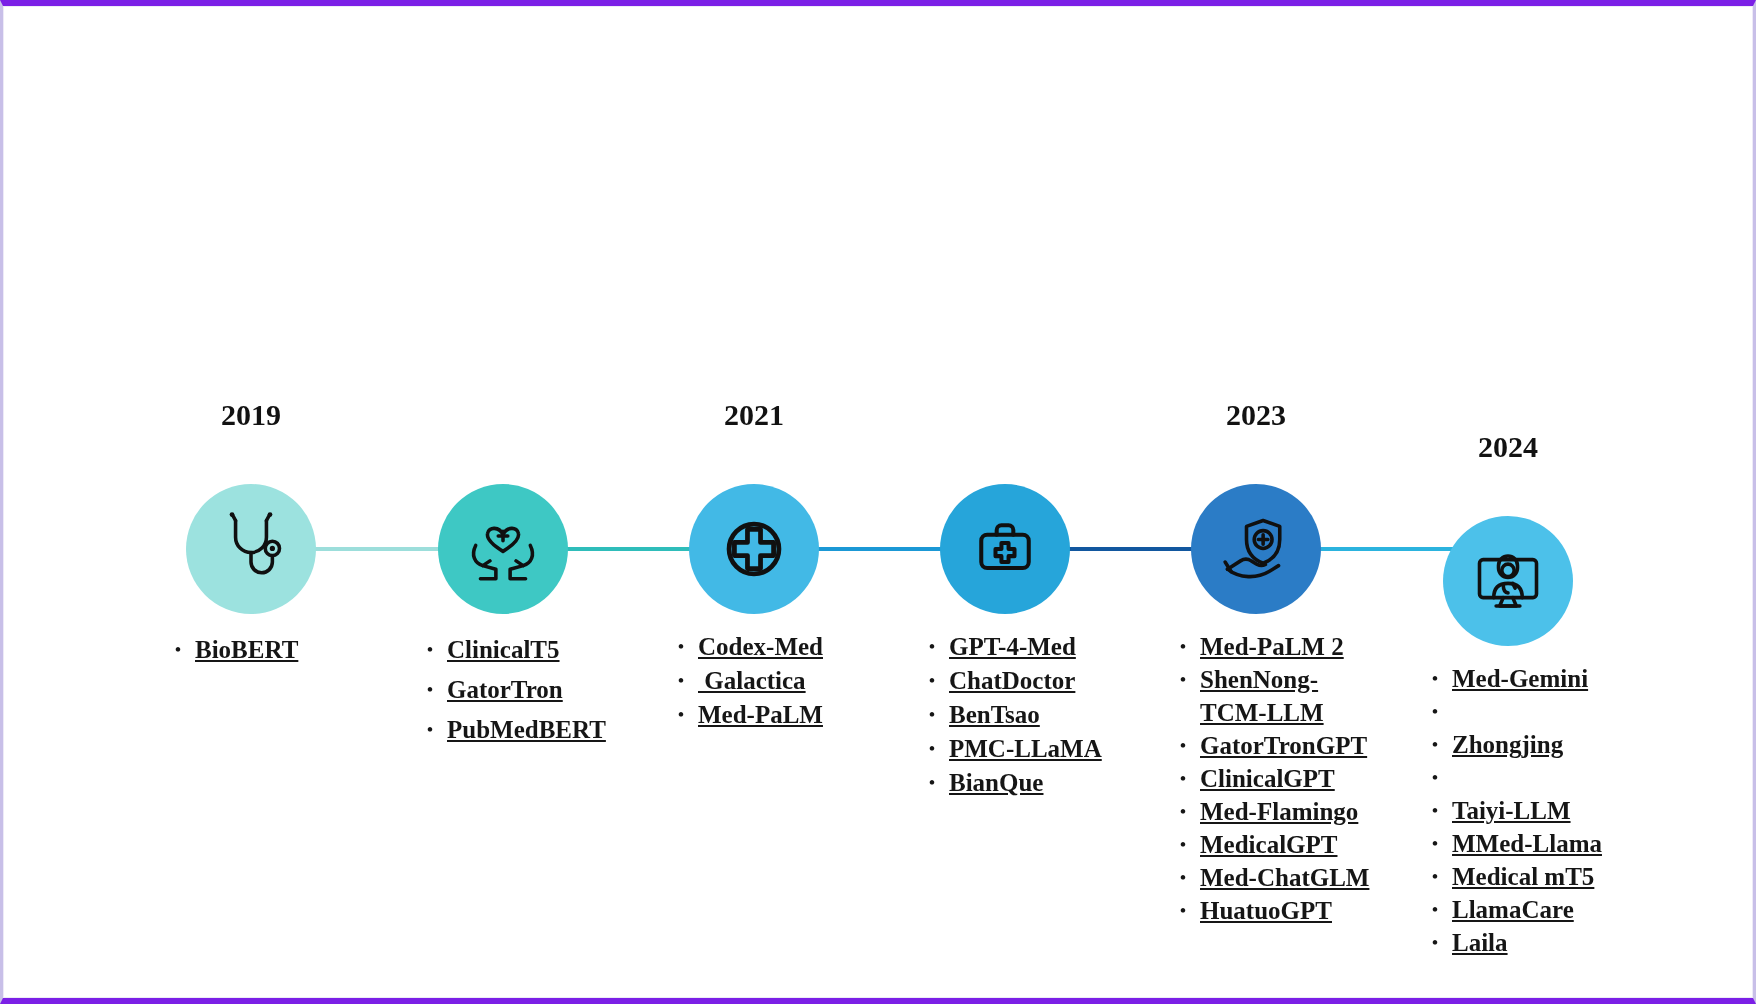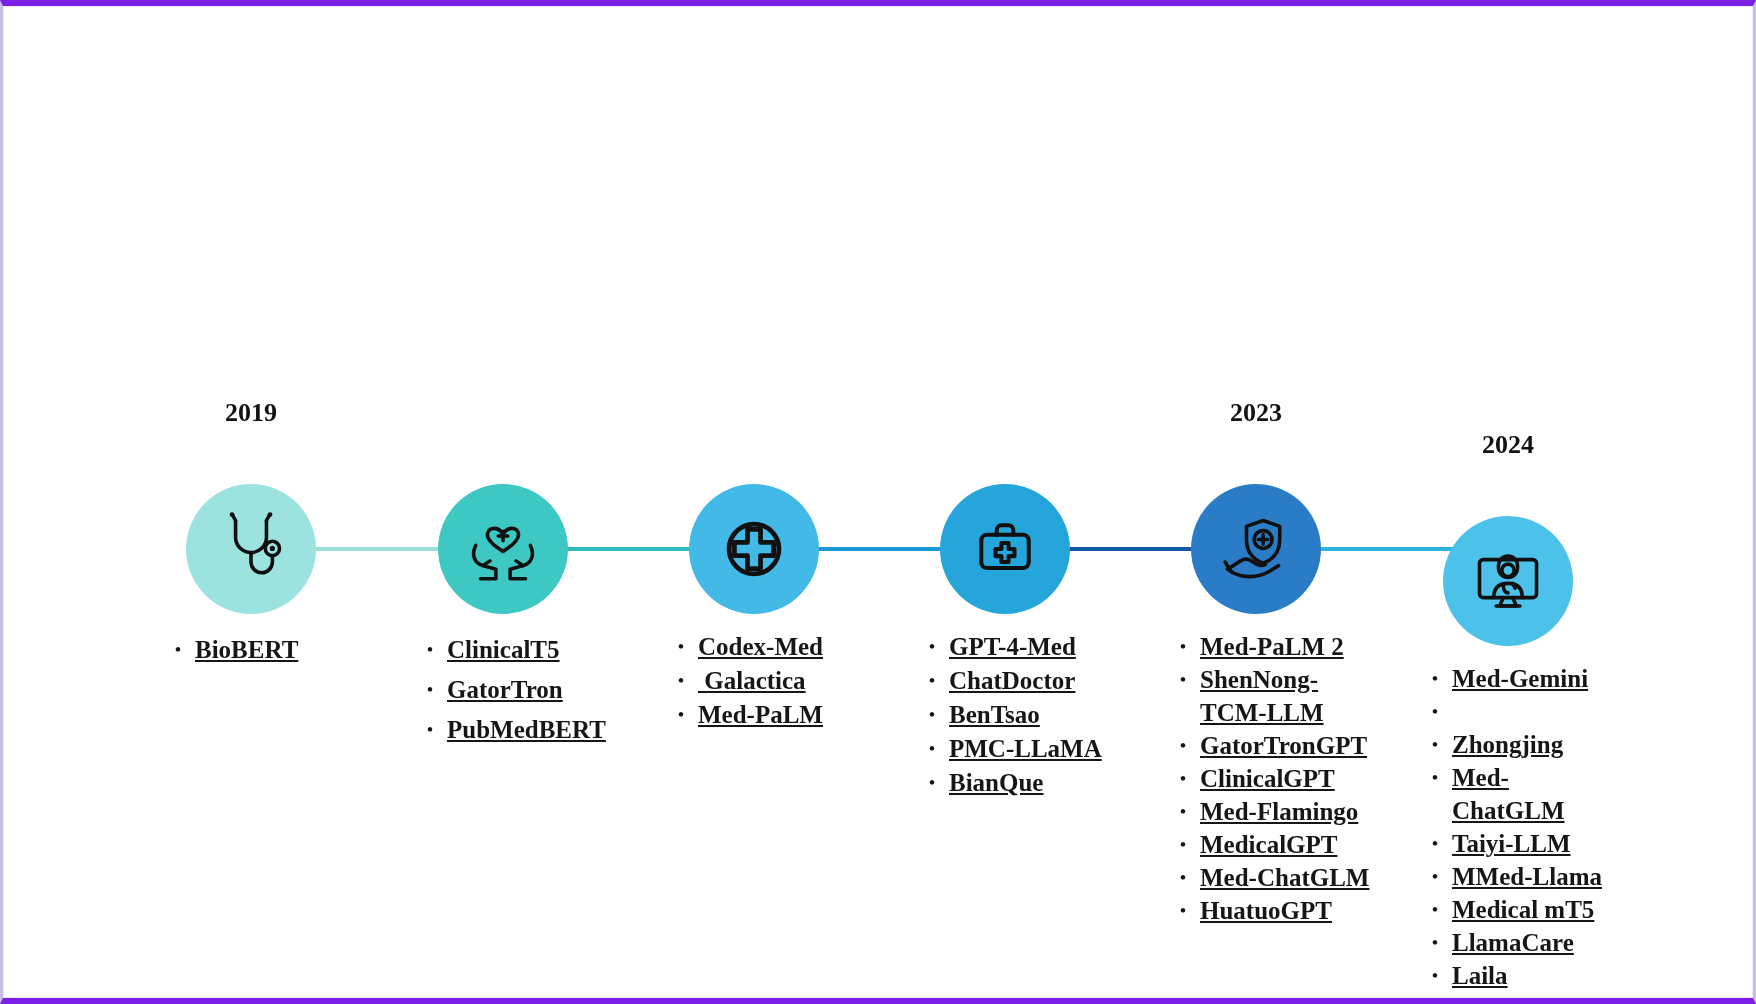"2019" .year { font-size: 26px -> 30px }
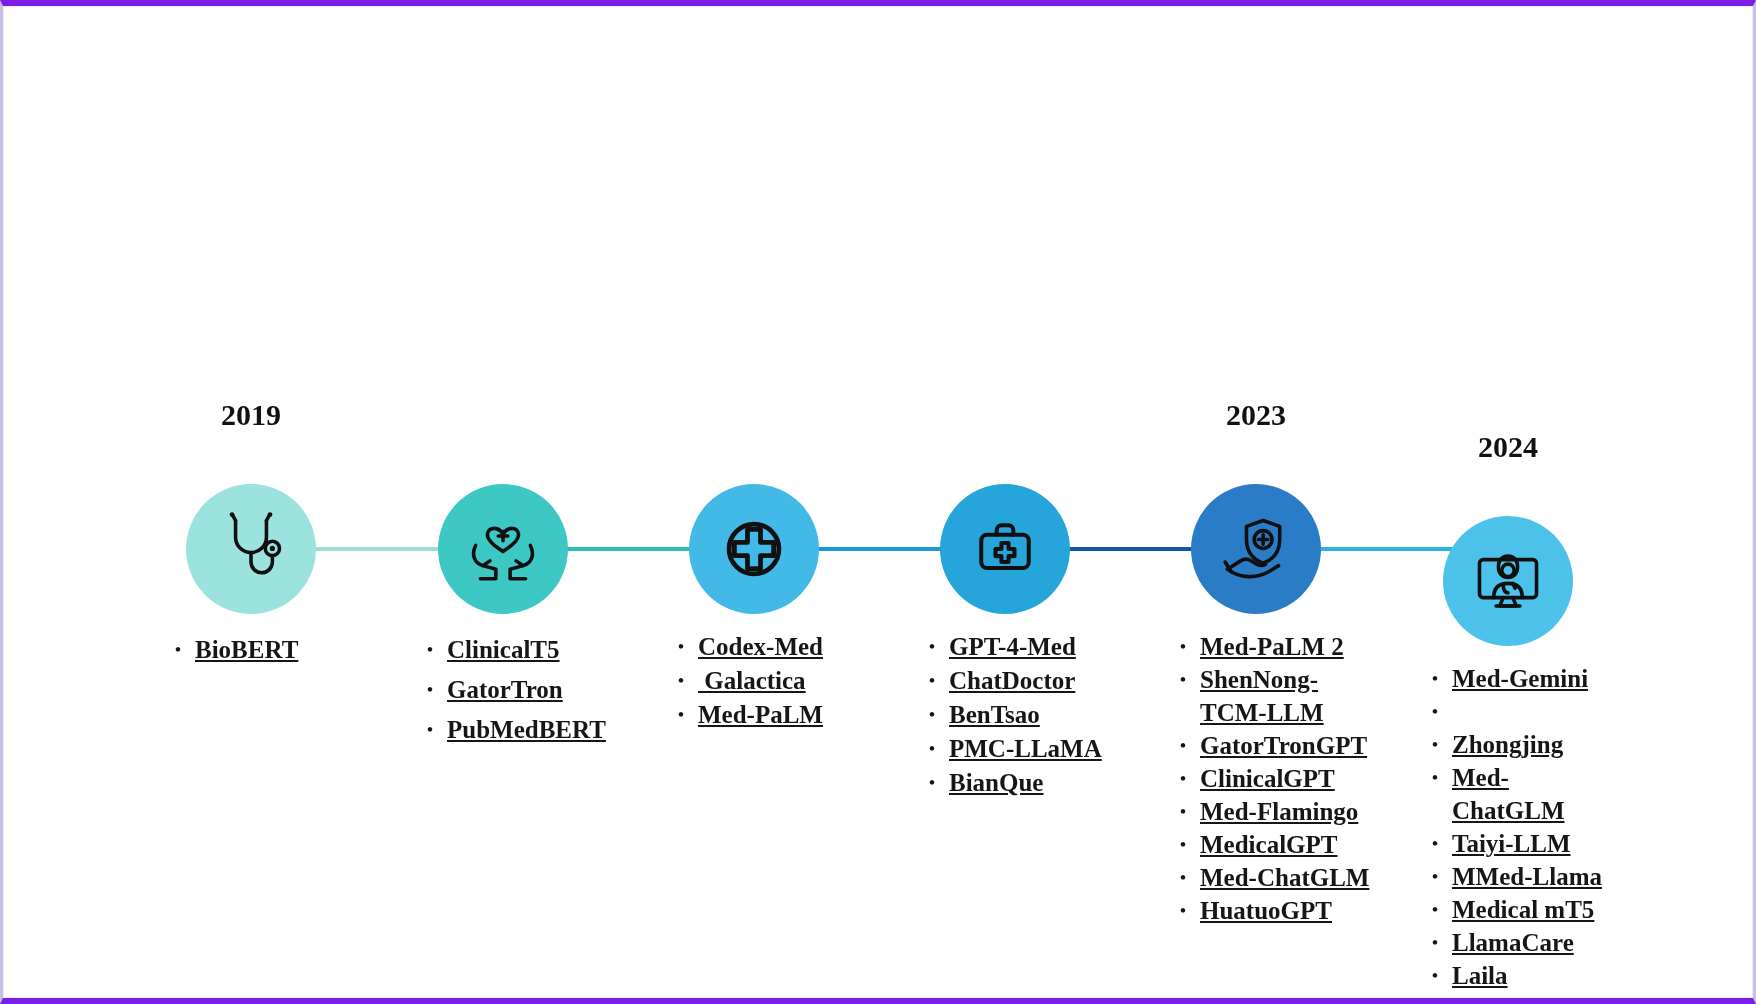"2021" div.year { html: none -> <div>2021</div> }
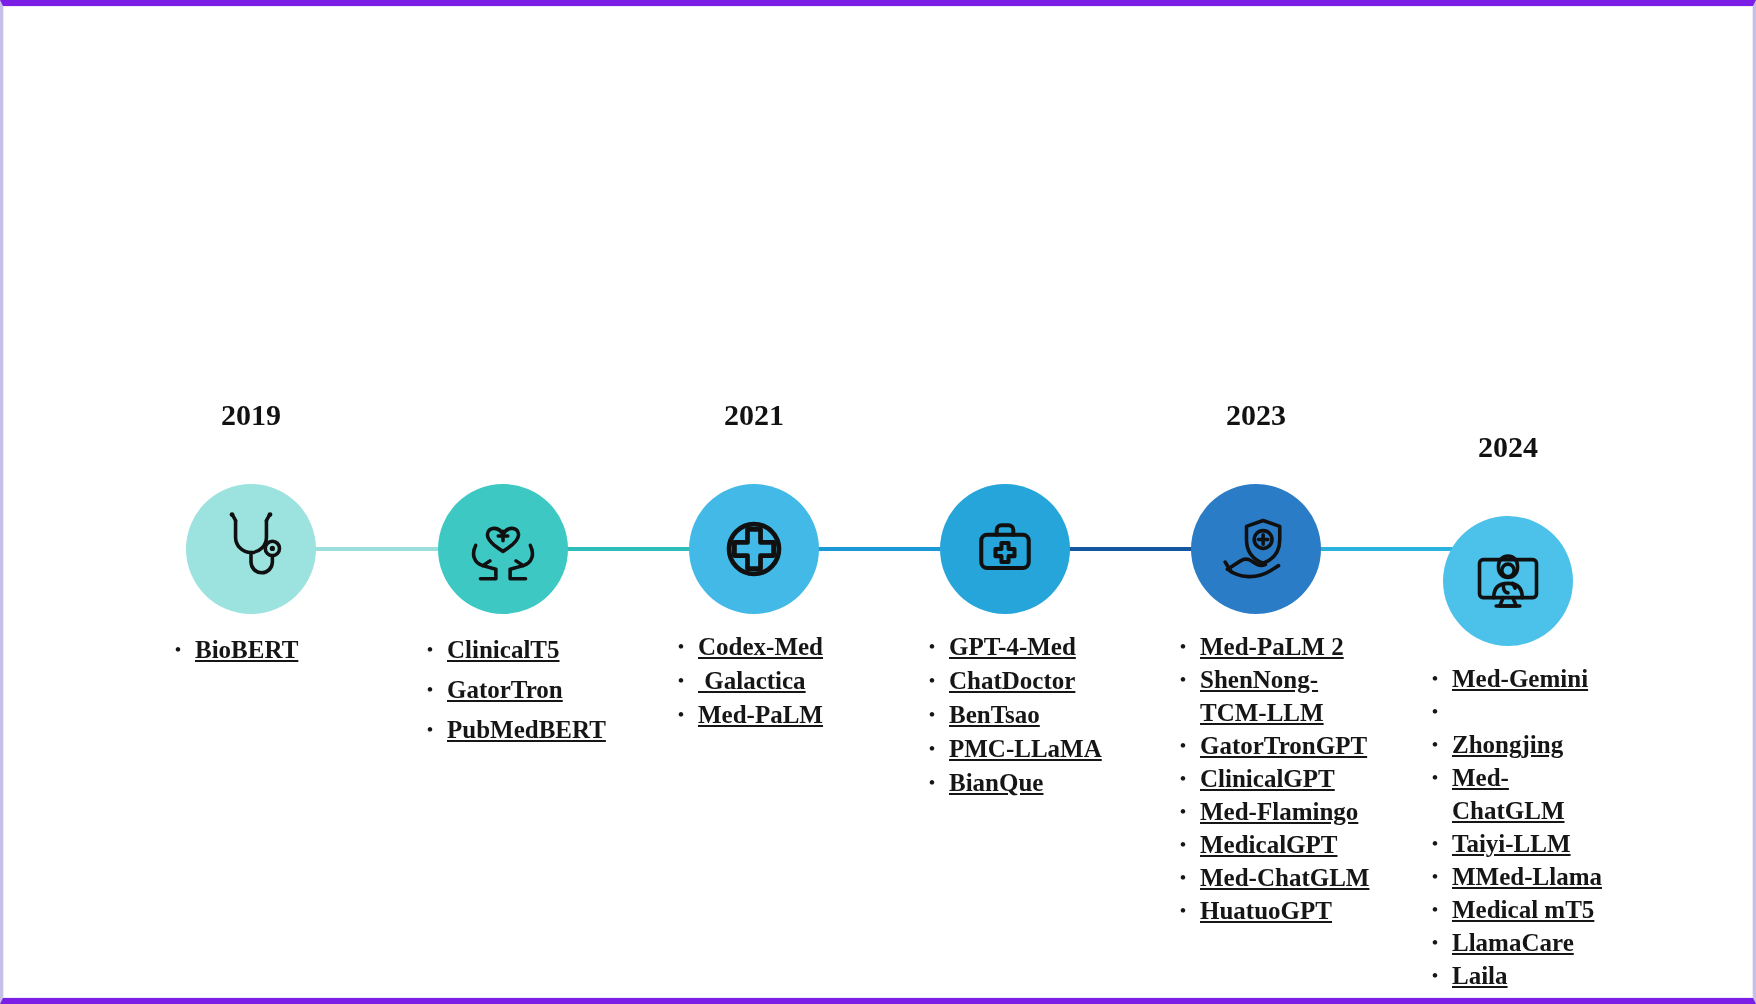"Med-" span.txt { html: <span>Med- ChatGLM</span> -> none }
